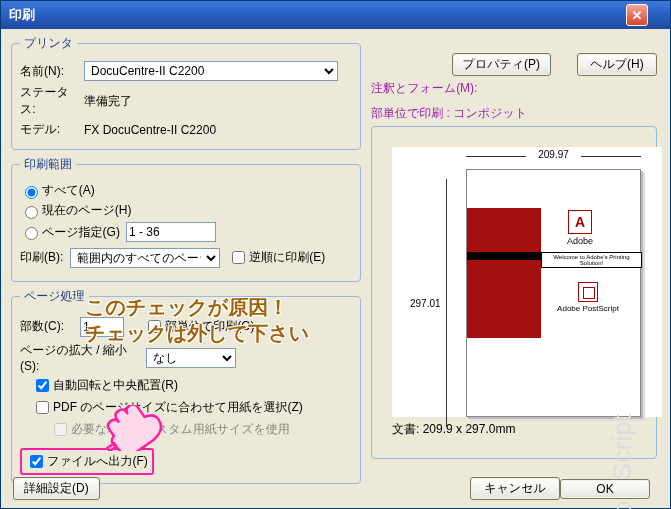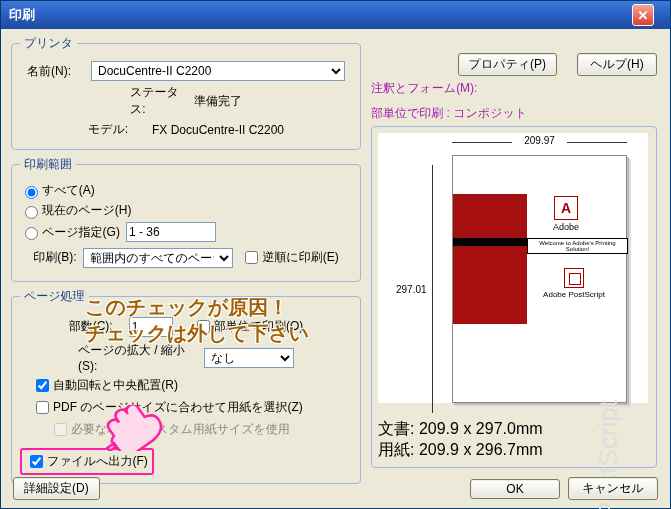"印刷" .titlebar { padding: 0 16px 0 8px -> 0 22px 0 8px }
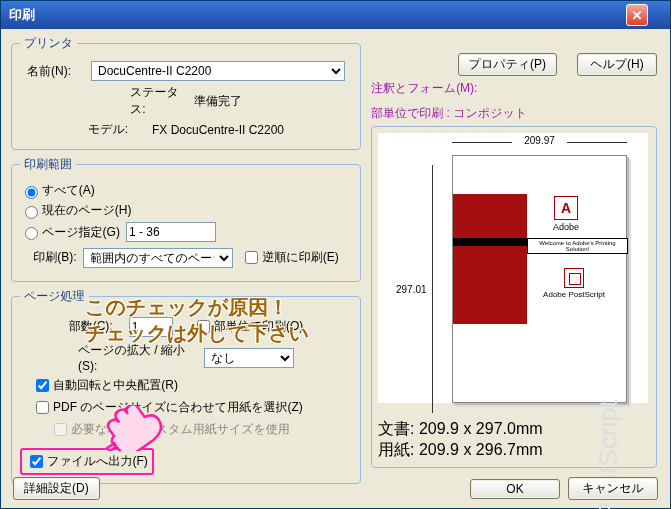"名前(N):" .row { justify-content: center -> none }
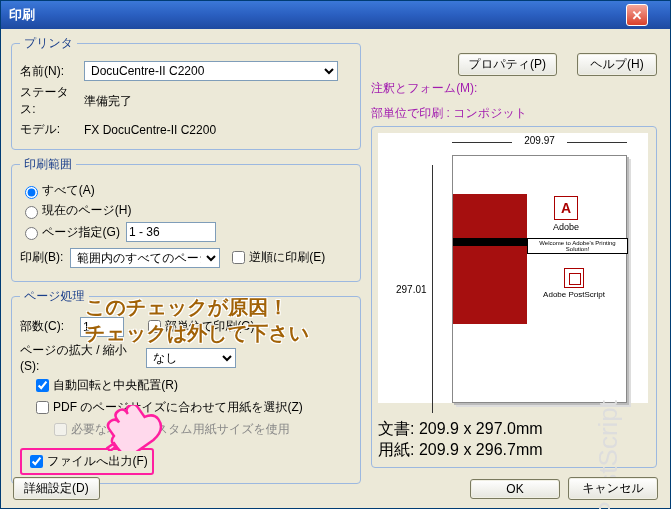"プロパティ(P)" div.row { gap: 20px -> 26px }
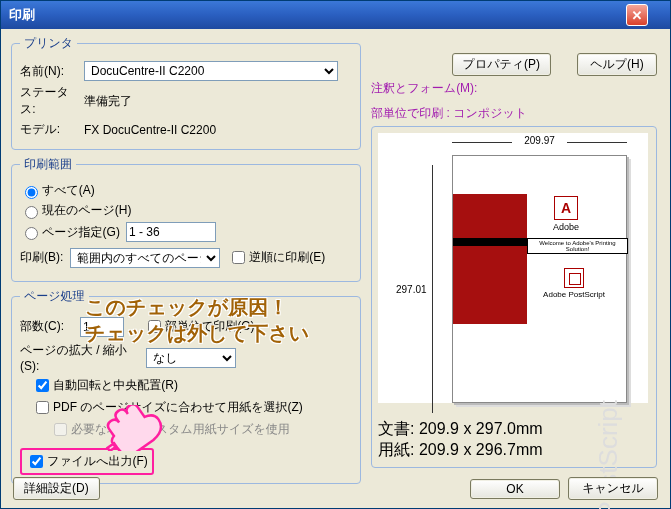"209.97" .preview-box { padding: 6px -> 20px }
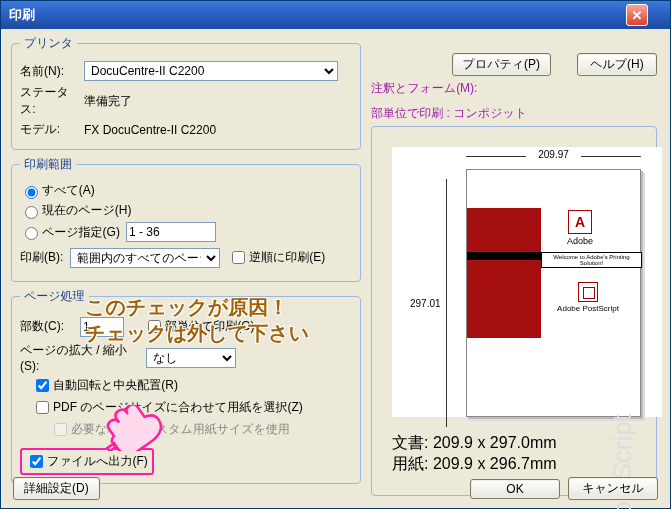"文書: 209.9 x 297.0mm" .info-lines { font-size: 16px -> 12px; margin-top: 16px -> 4px }
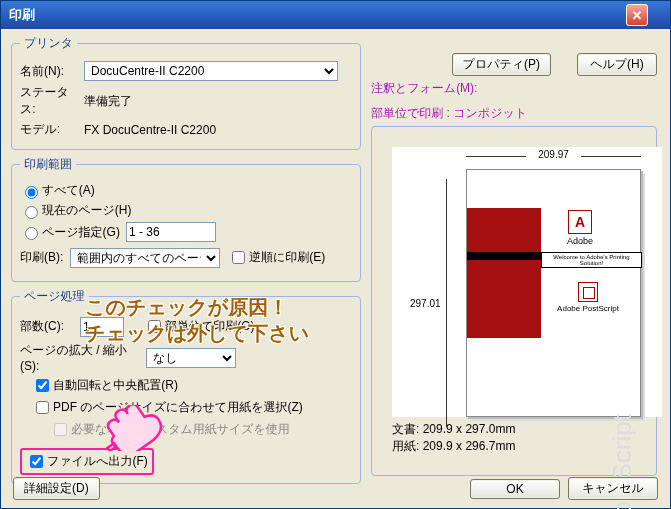"用紙: 209.9 x 296.7mm" div { html: <div><span>用紙:</span> <span>209.9 x 296.7mm</span></div> -> none }
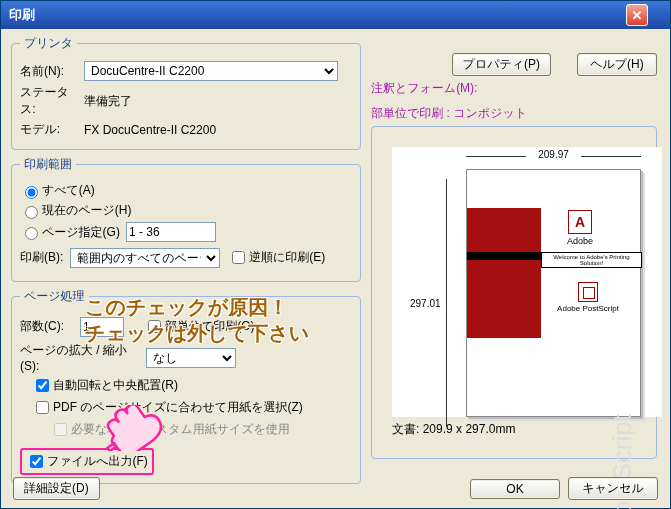"OK" button.btn { order: before "キャンセル" -> after "キャンセル" }
